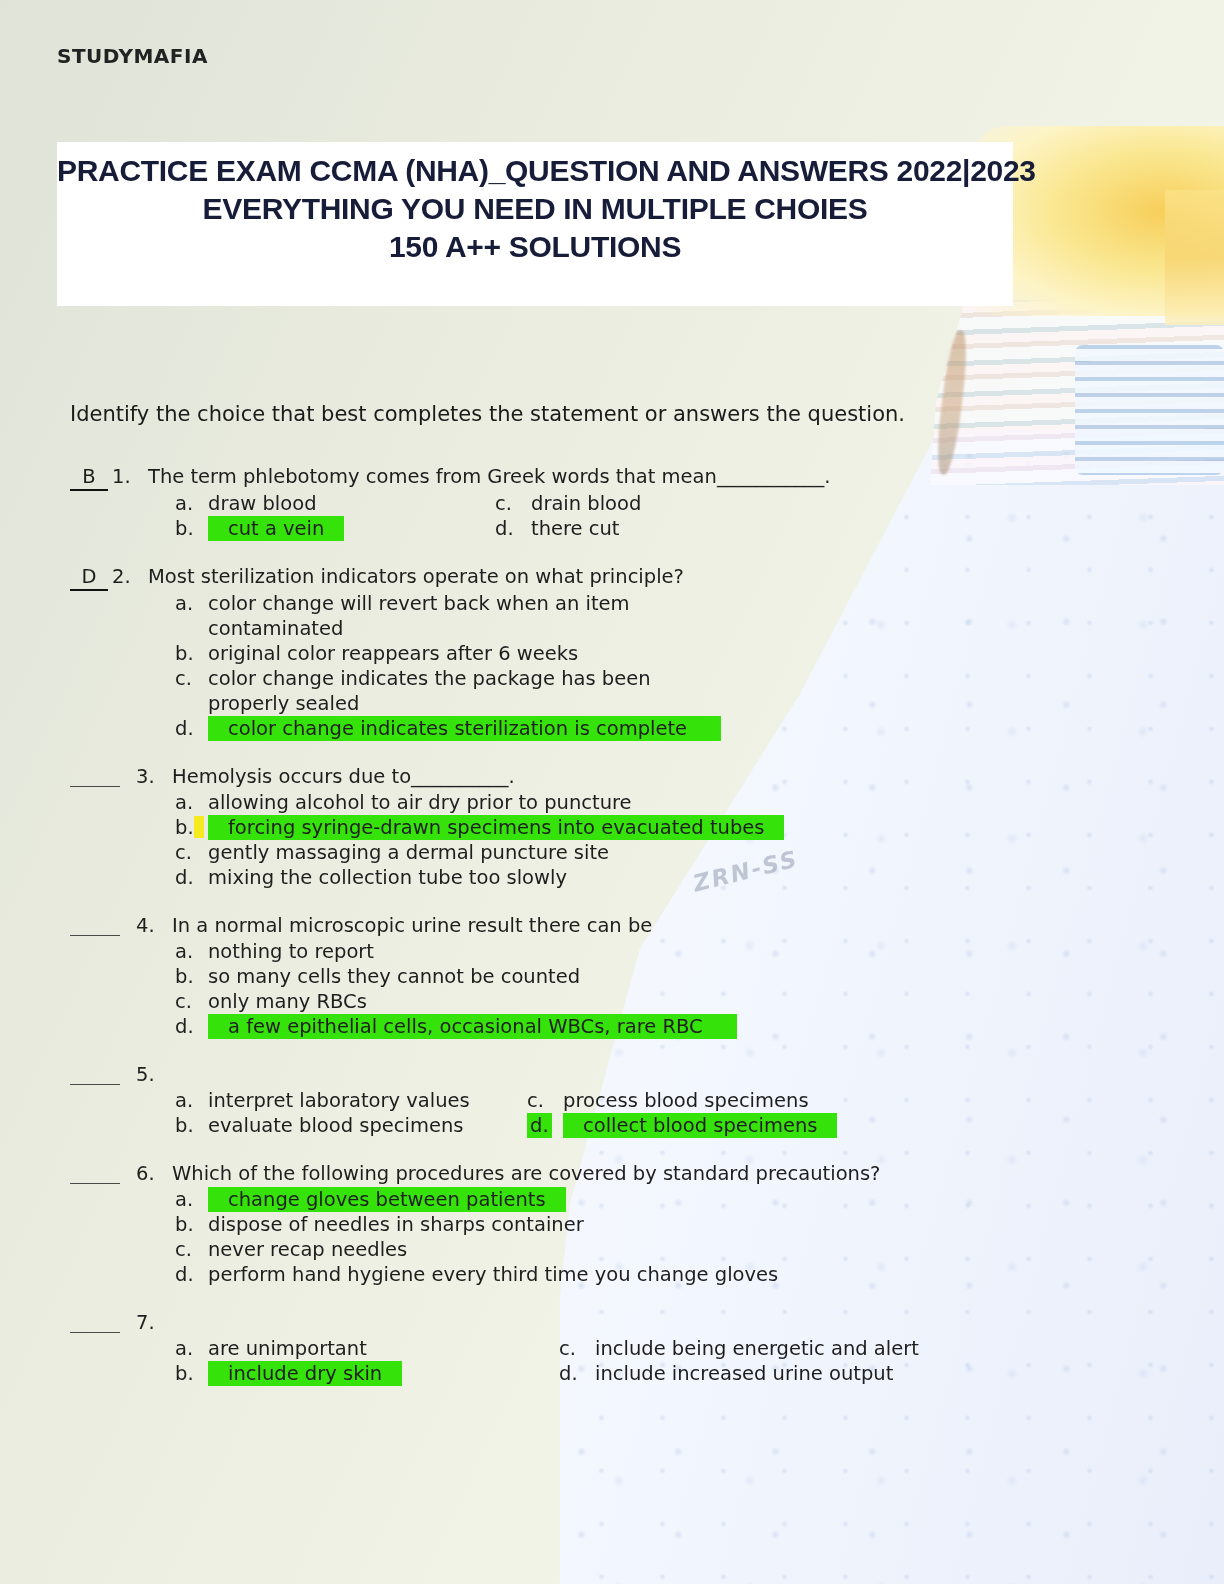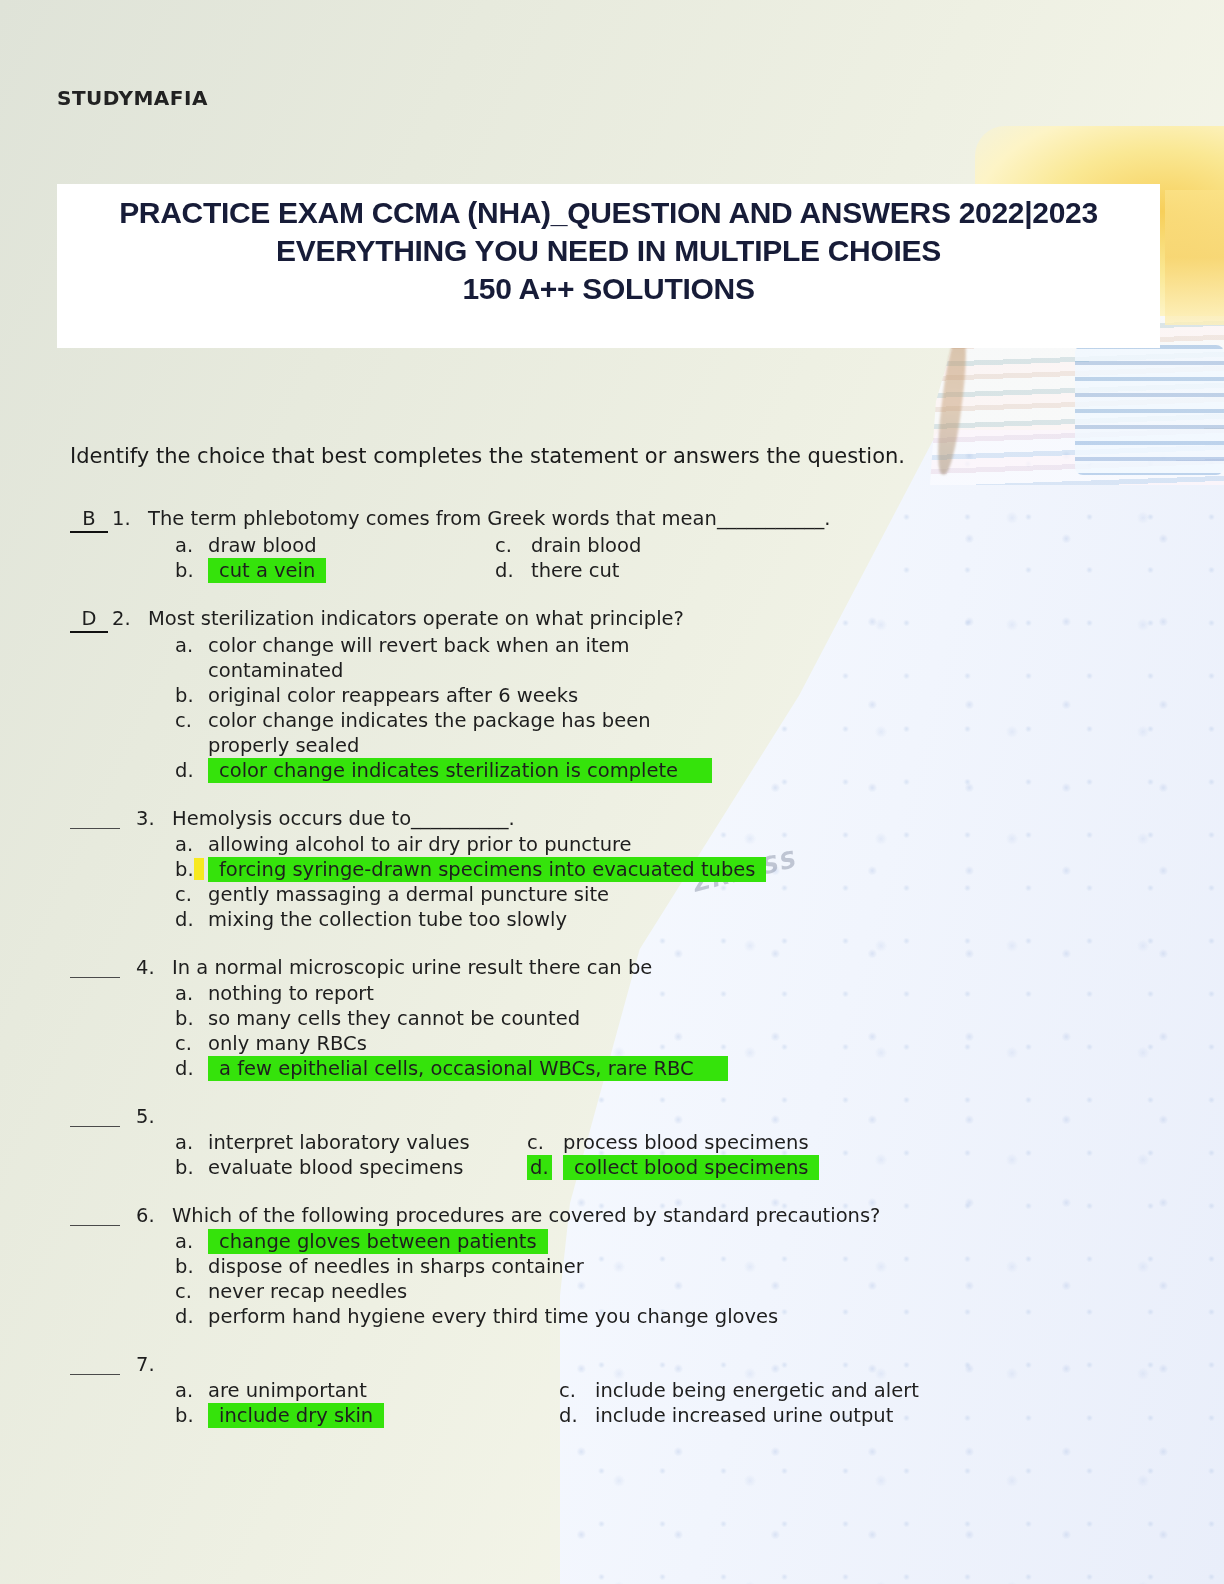"STUDYMAFIA" .brand { margin: 86px 0 0 57px -> 44px 0 0 57px }
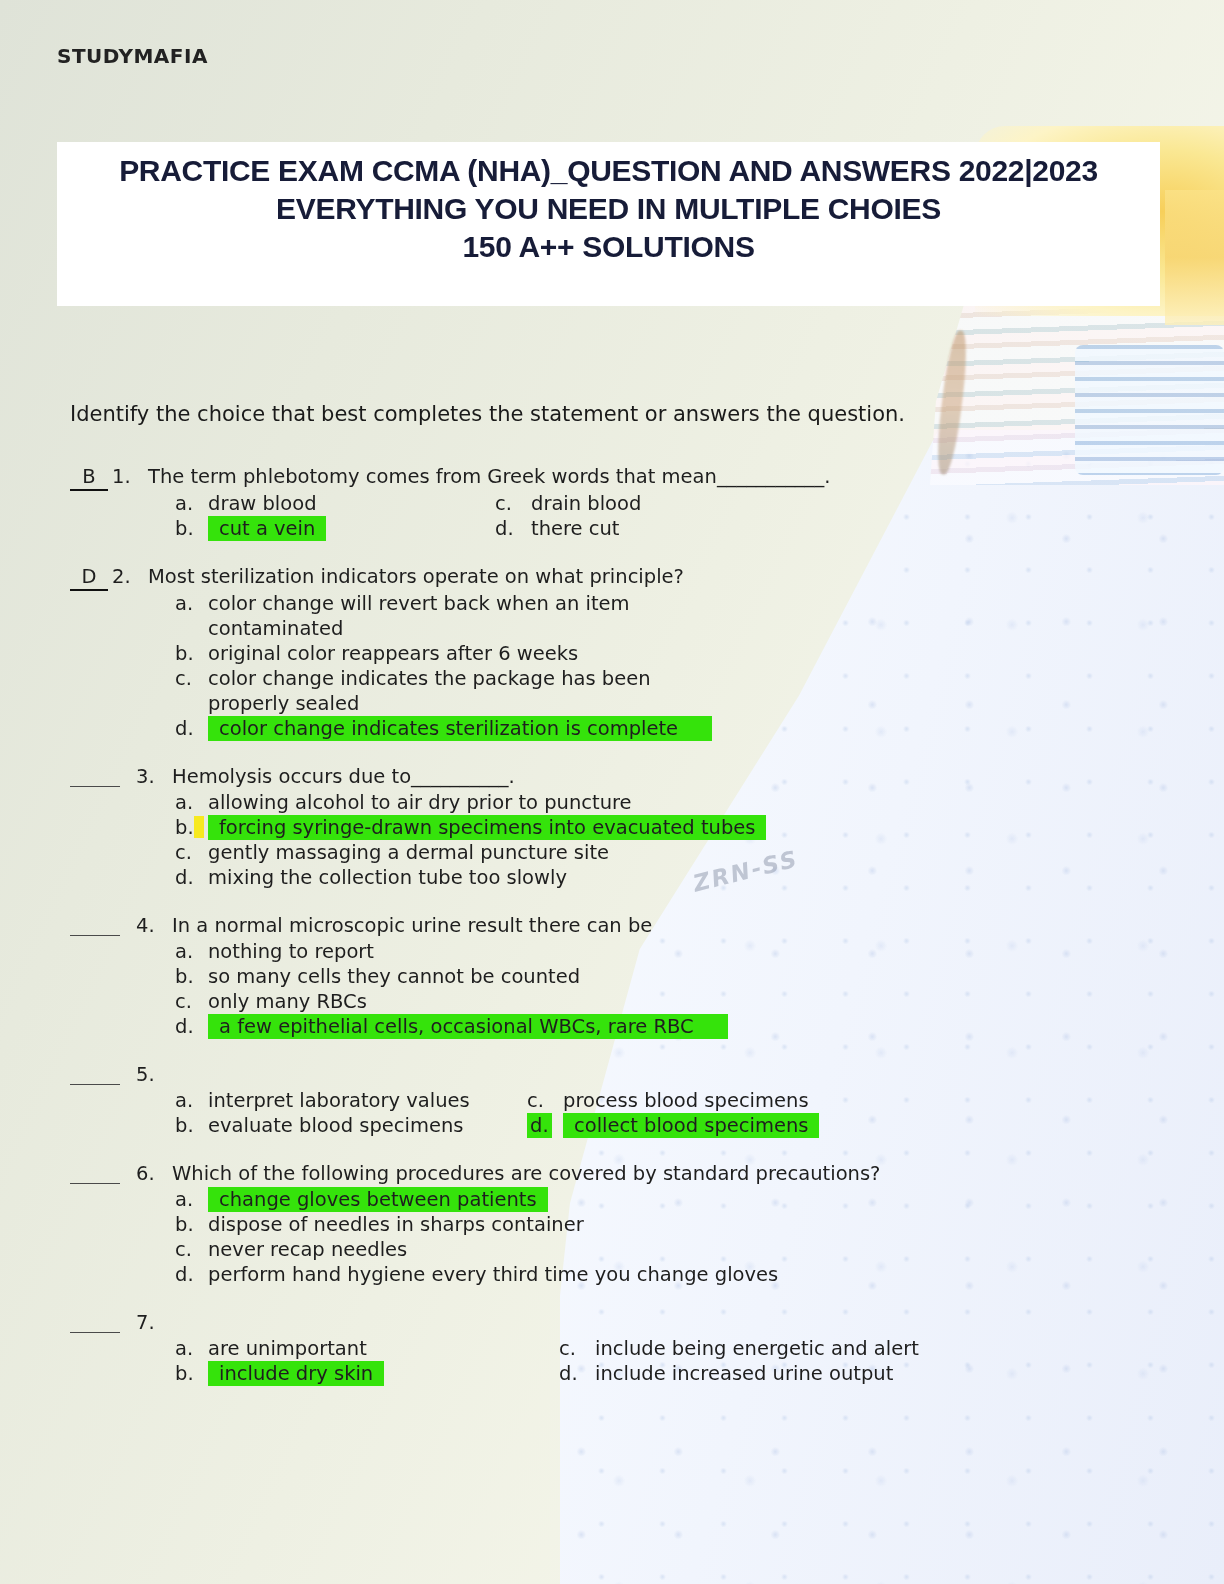"PRACTICE EXAM CCMA (NHA)_QUESTION AND" .title-box { width: 1103px -> 956px }
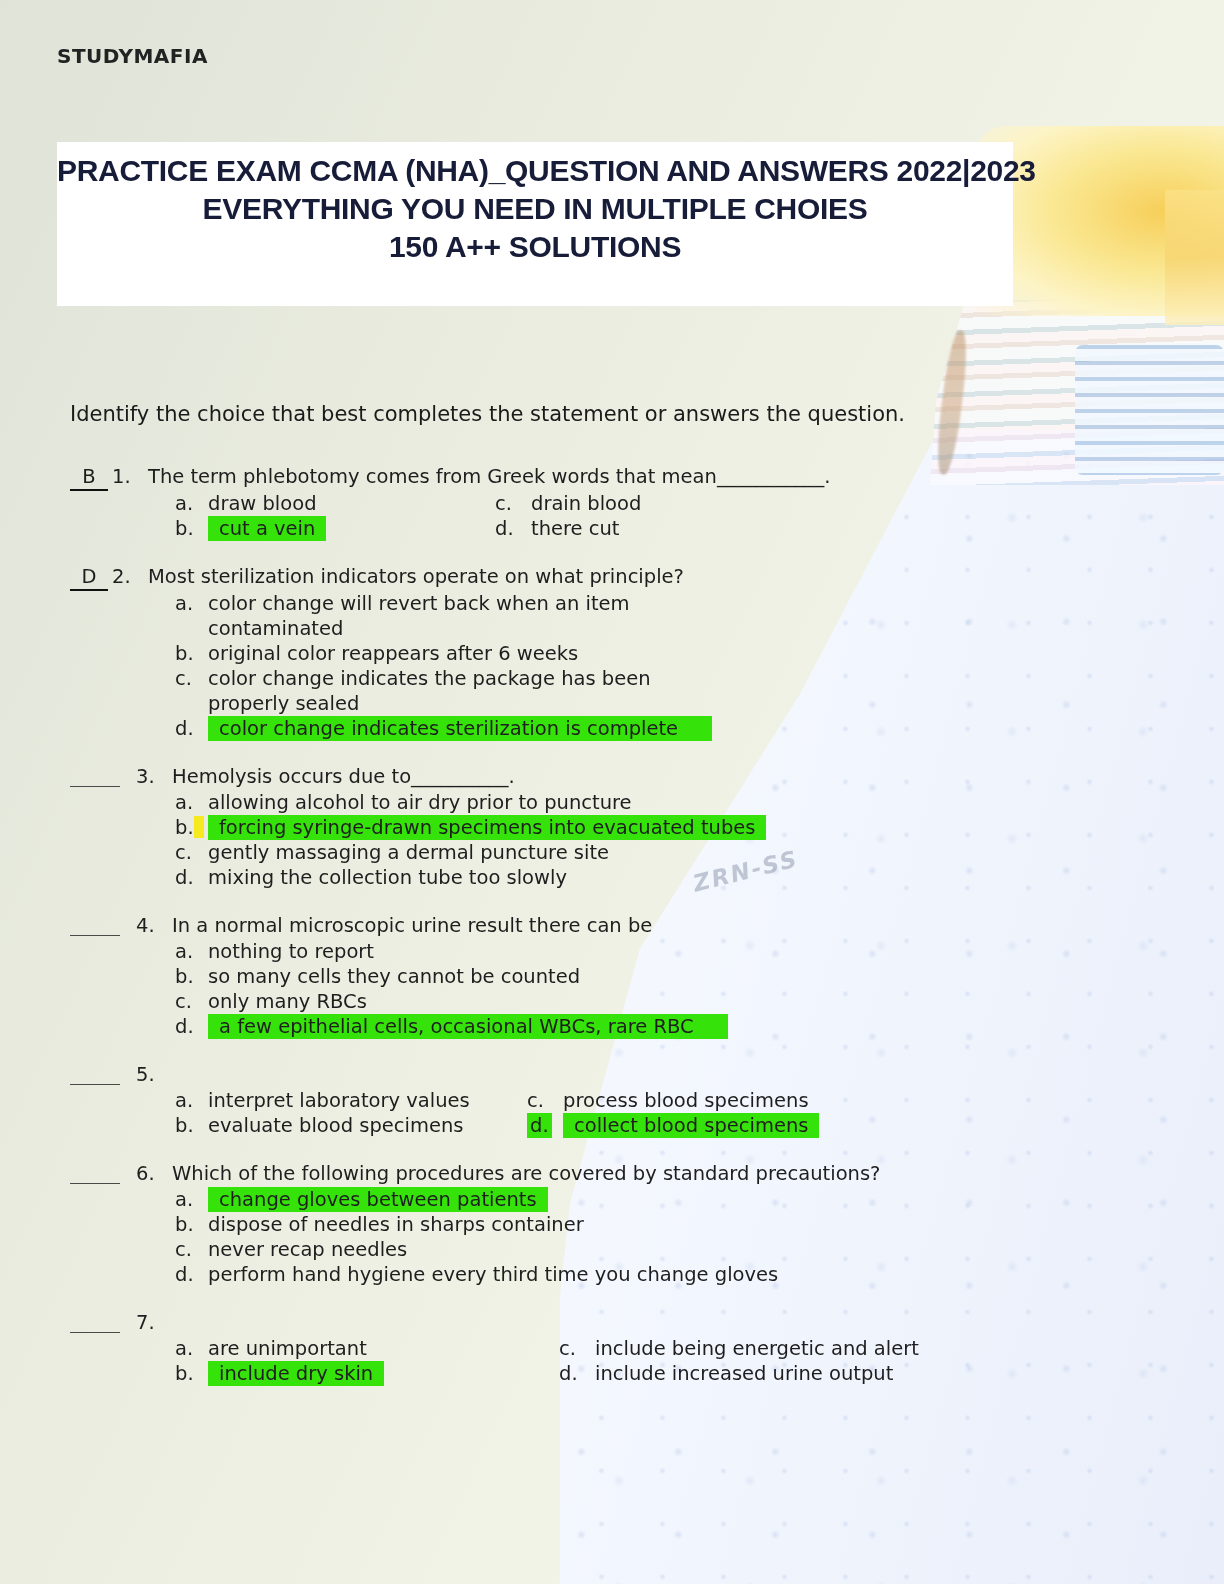"cut a vein" .hl-green { padding: 1px 11px -> 1px 20px }
